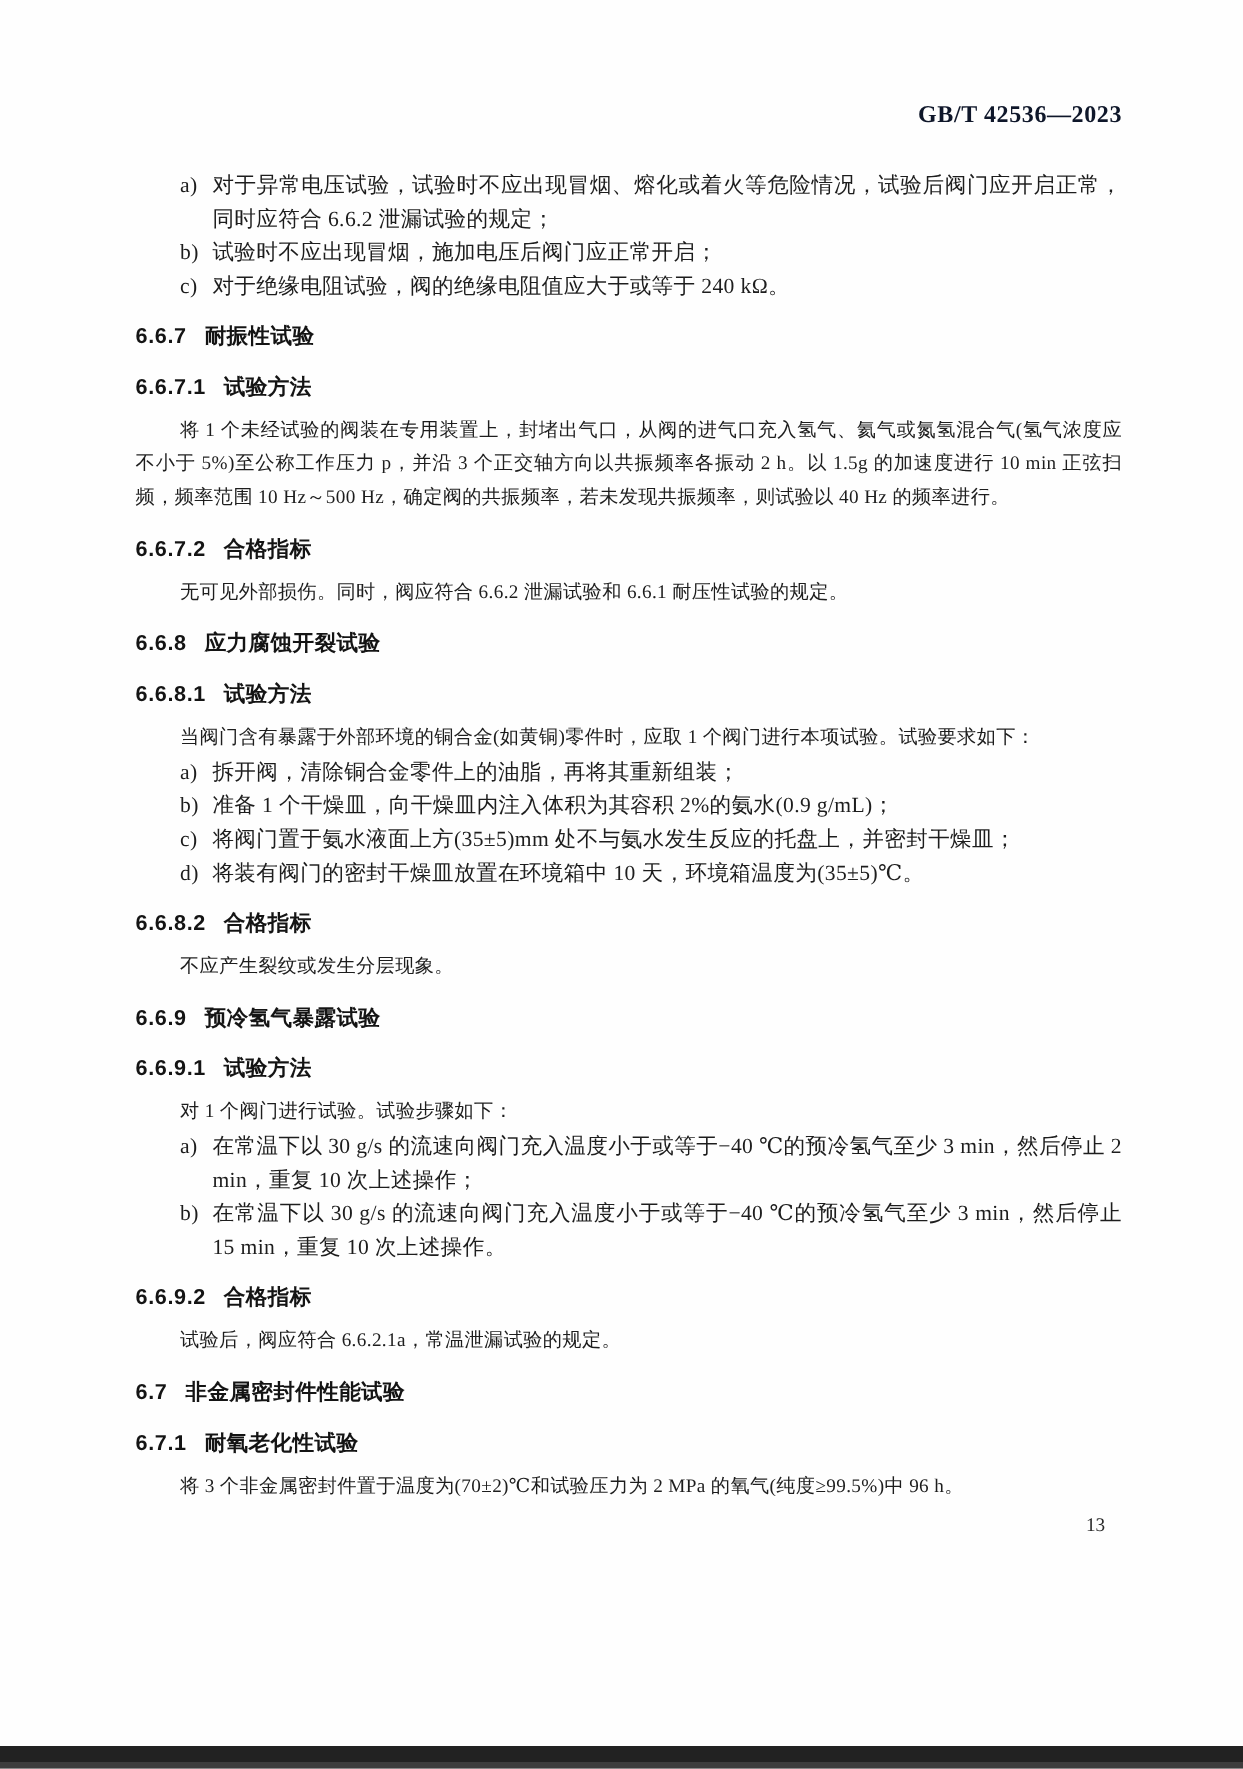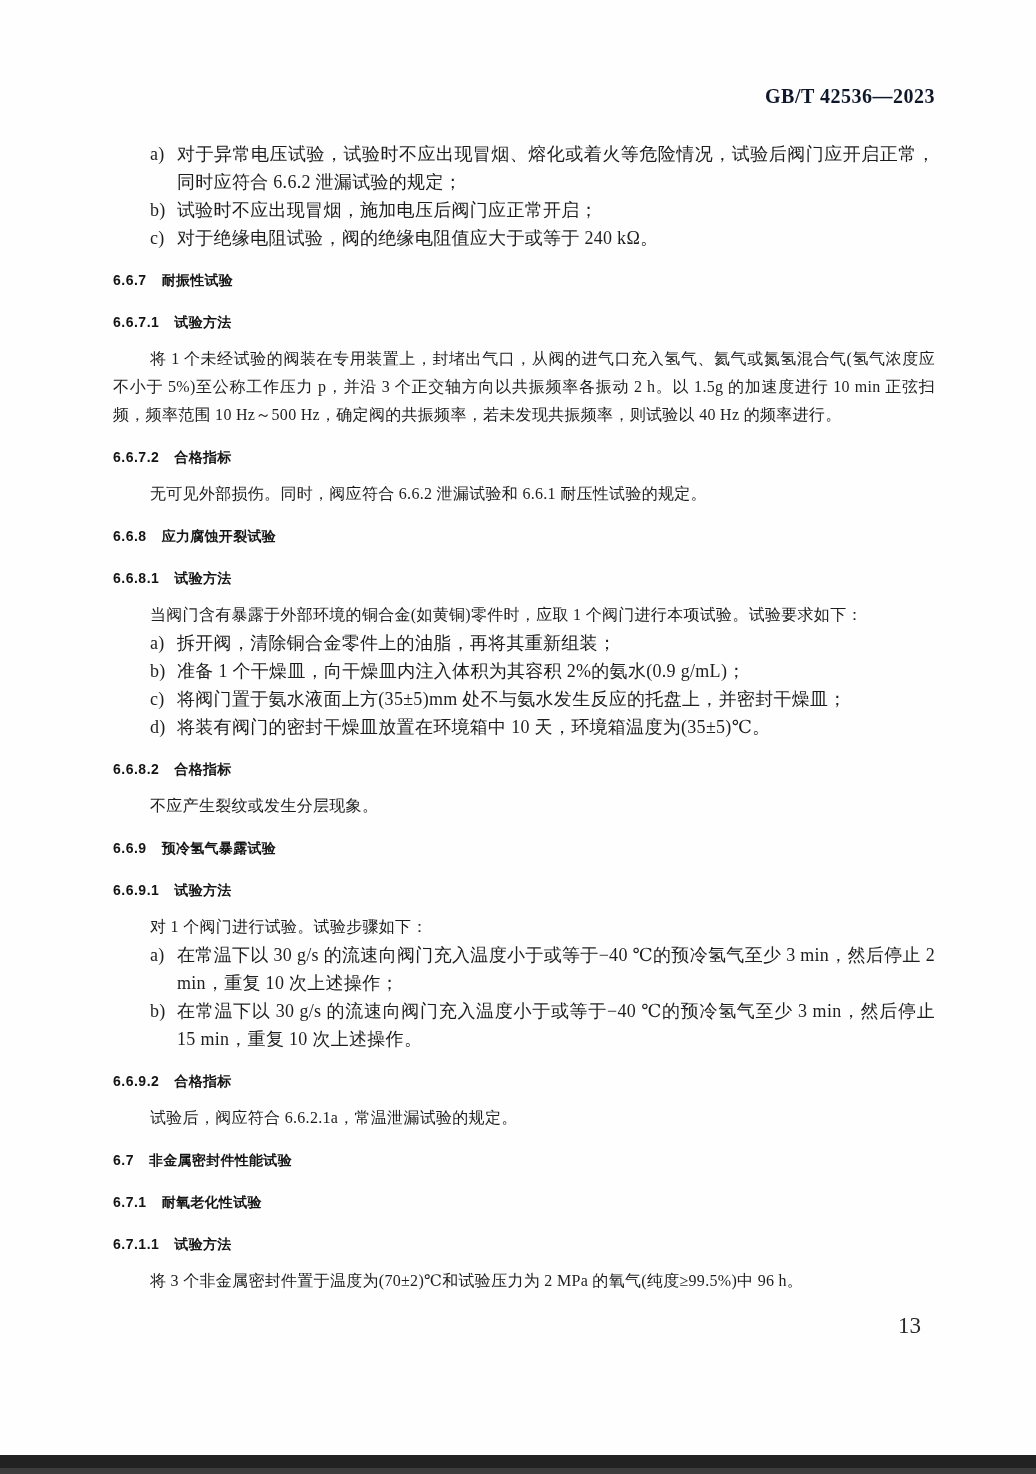"6.6.7 耐振性试验" .heading { font-size: 14px -> 18px }
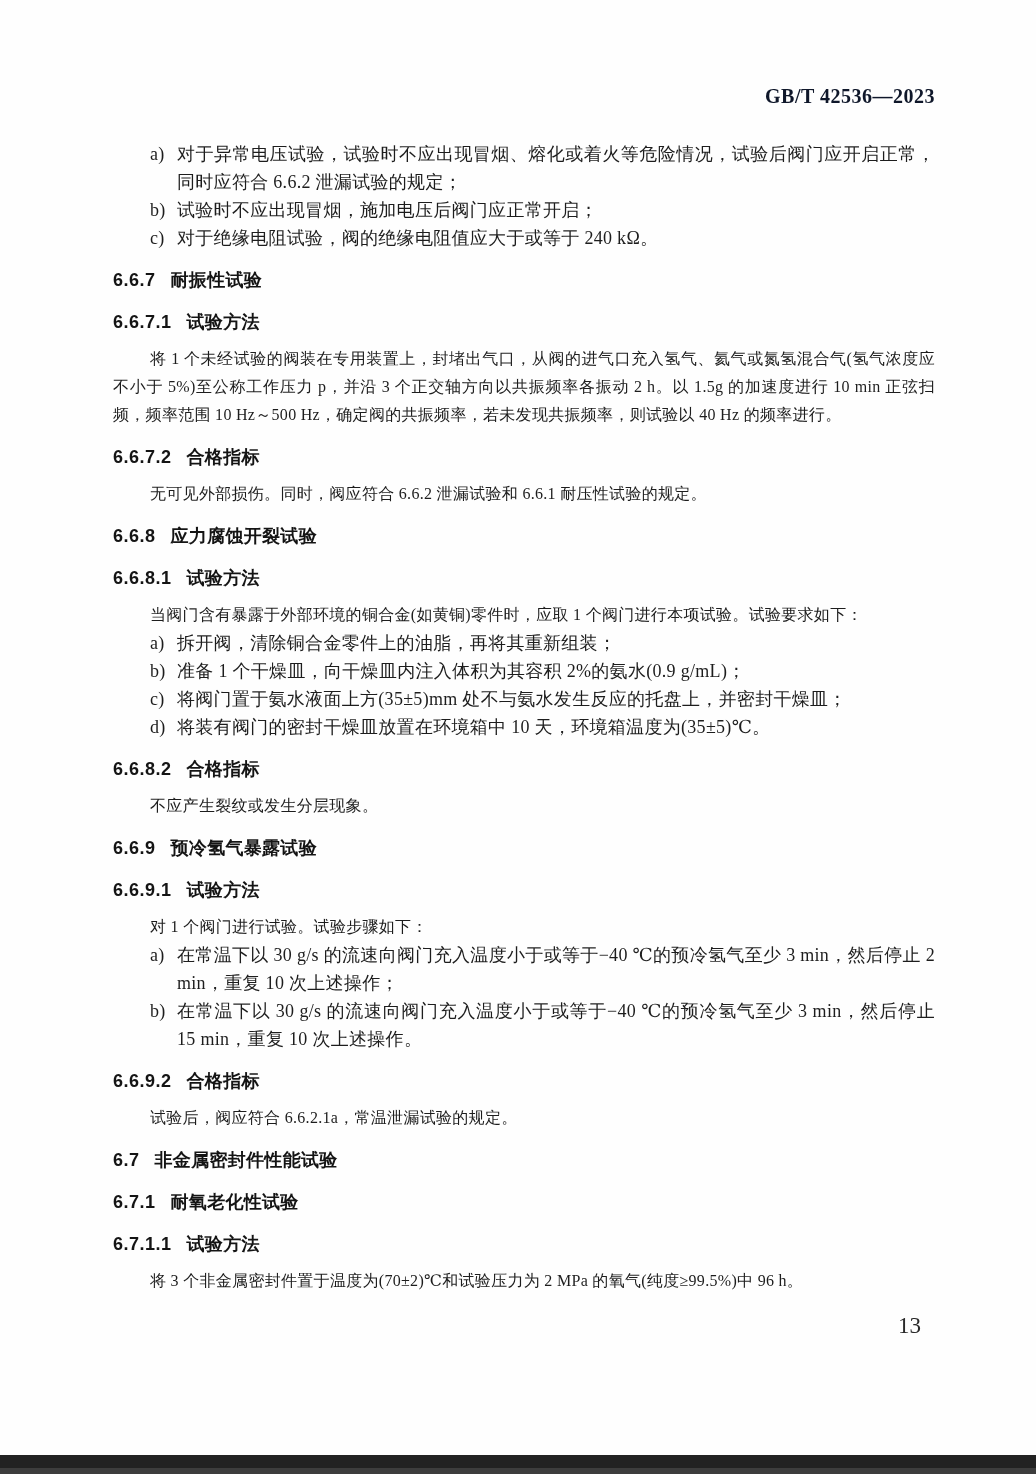"6.7.1.1 试验方法" div.heading { html: <div> <span>6.7.1.1</span><span>试验方法</span> </div> -> none }
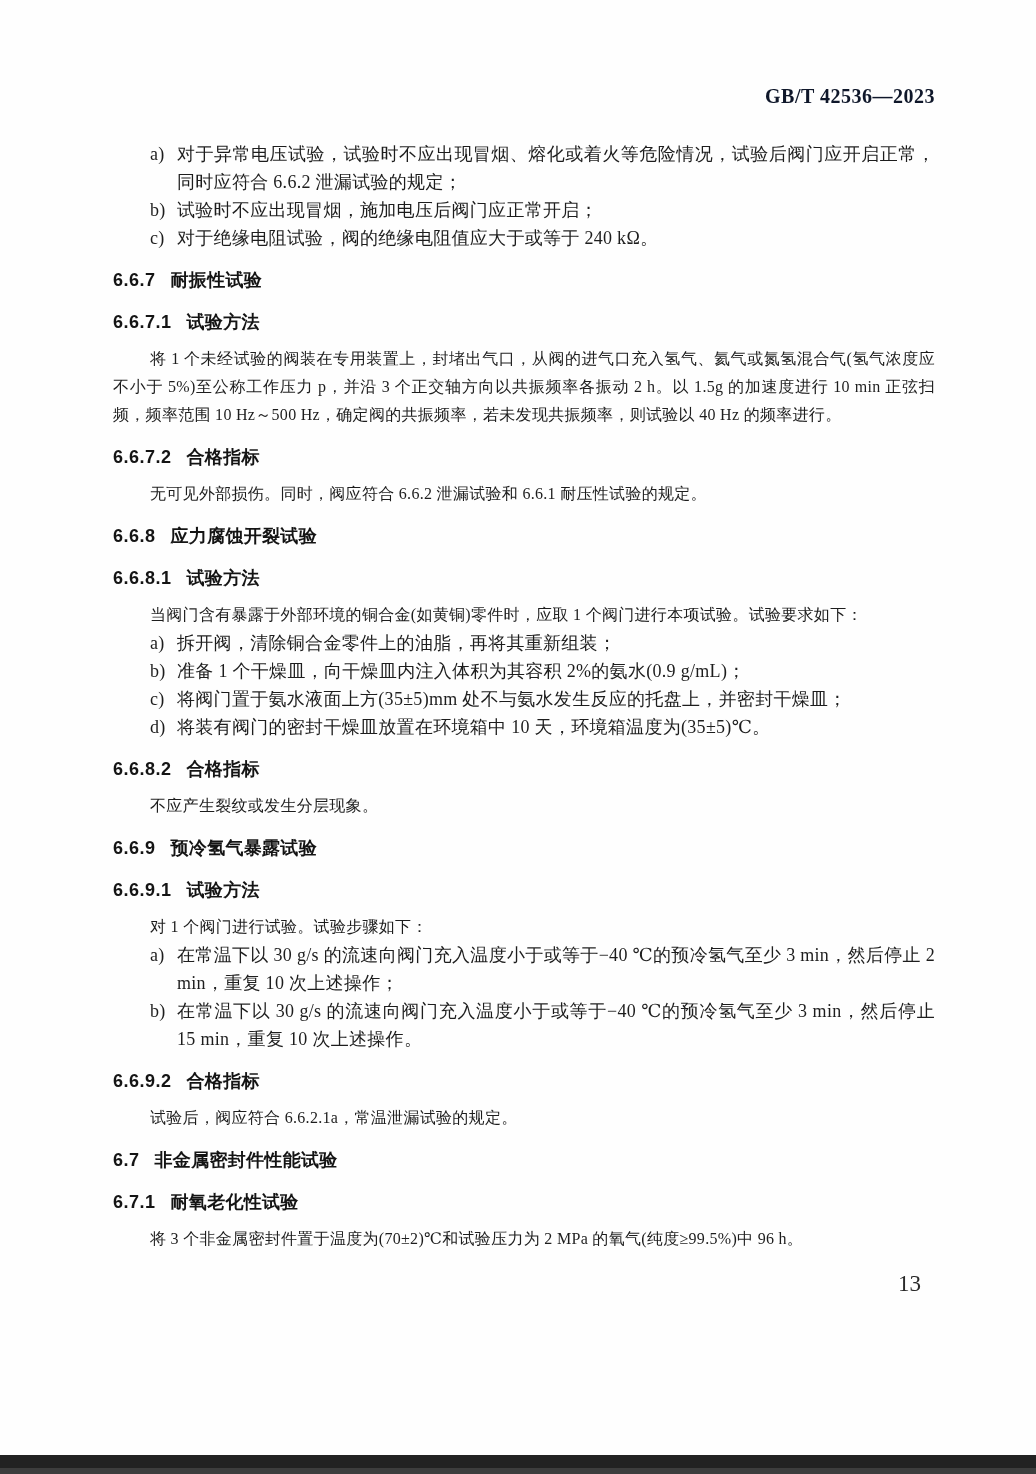"13" .footer-page { font-size: 23px -> 16px; margin-top: 18px -> 6px }
